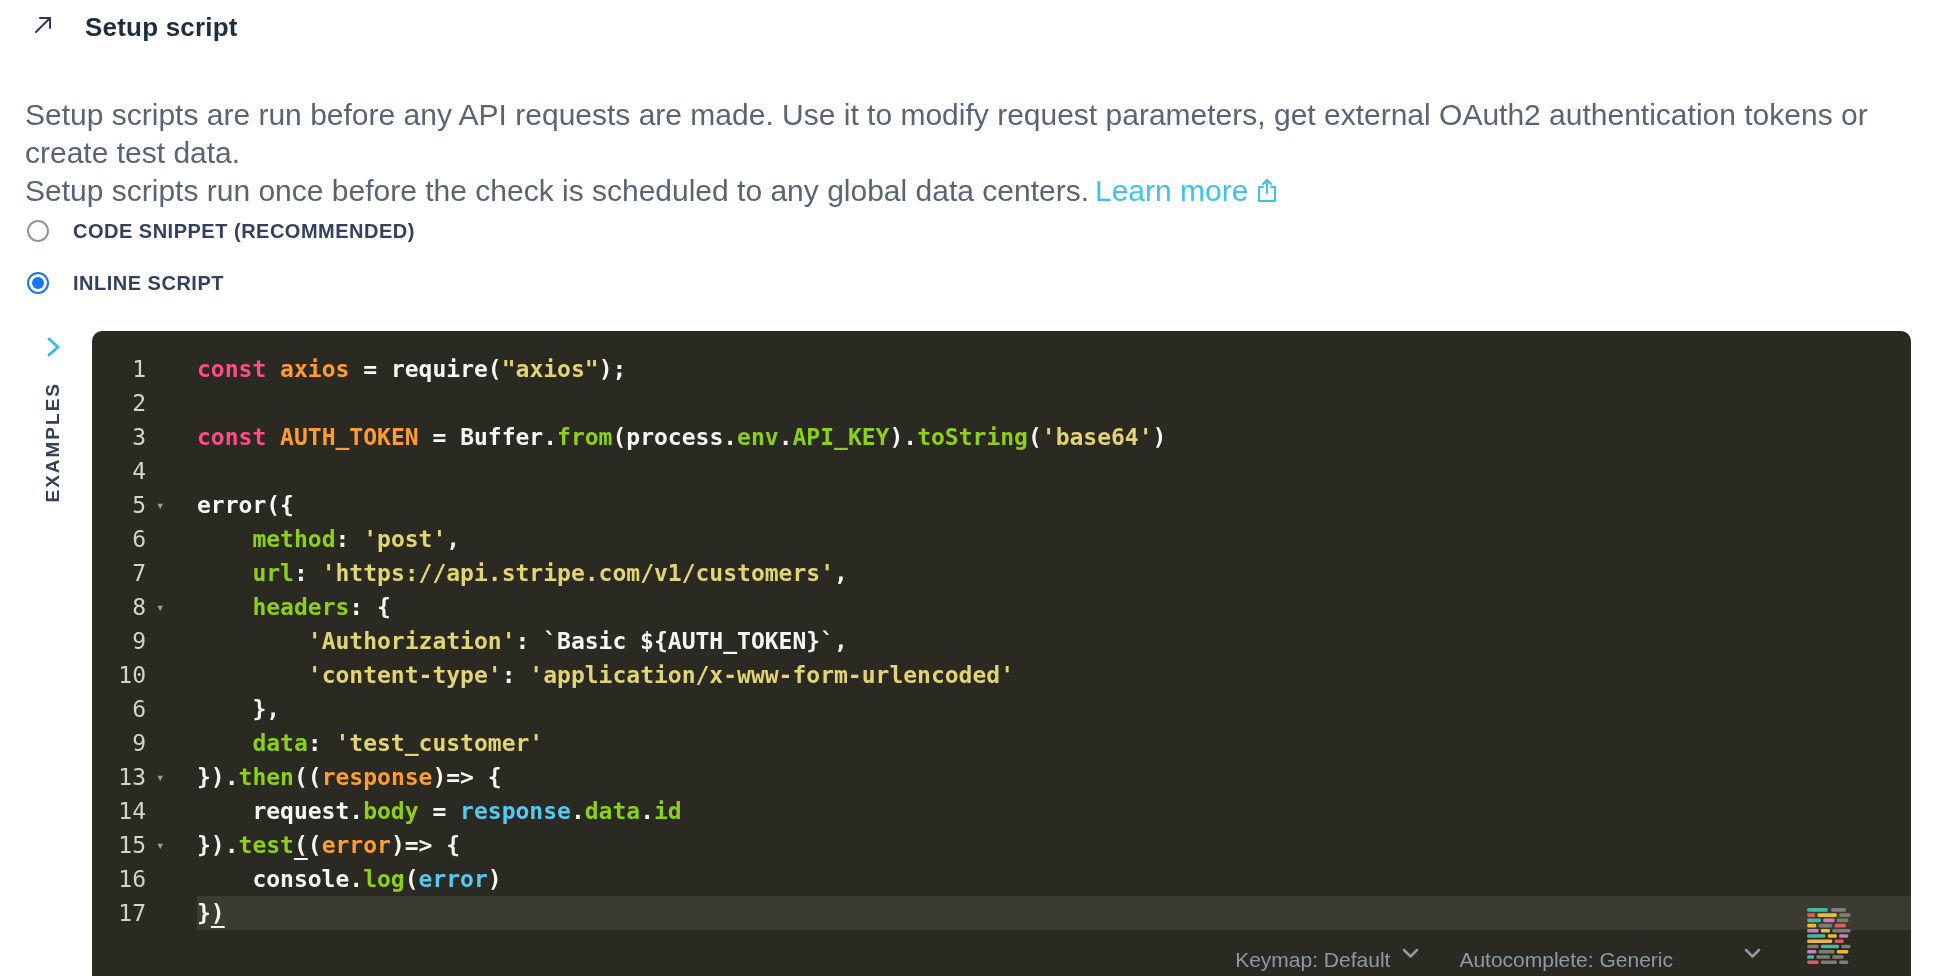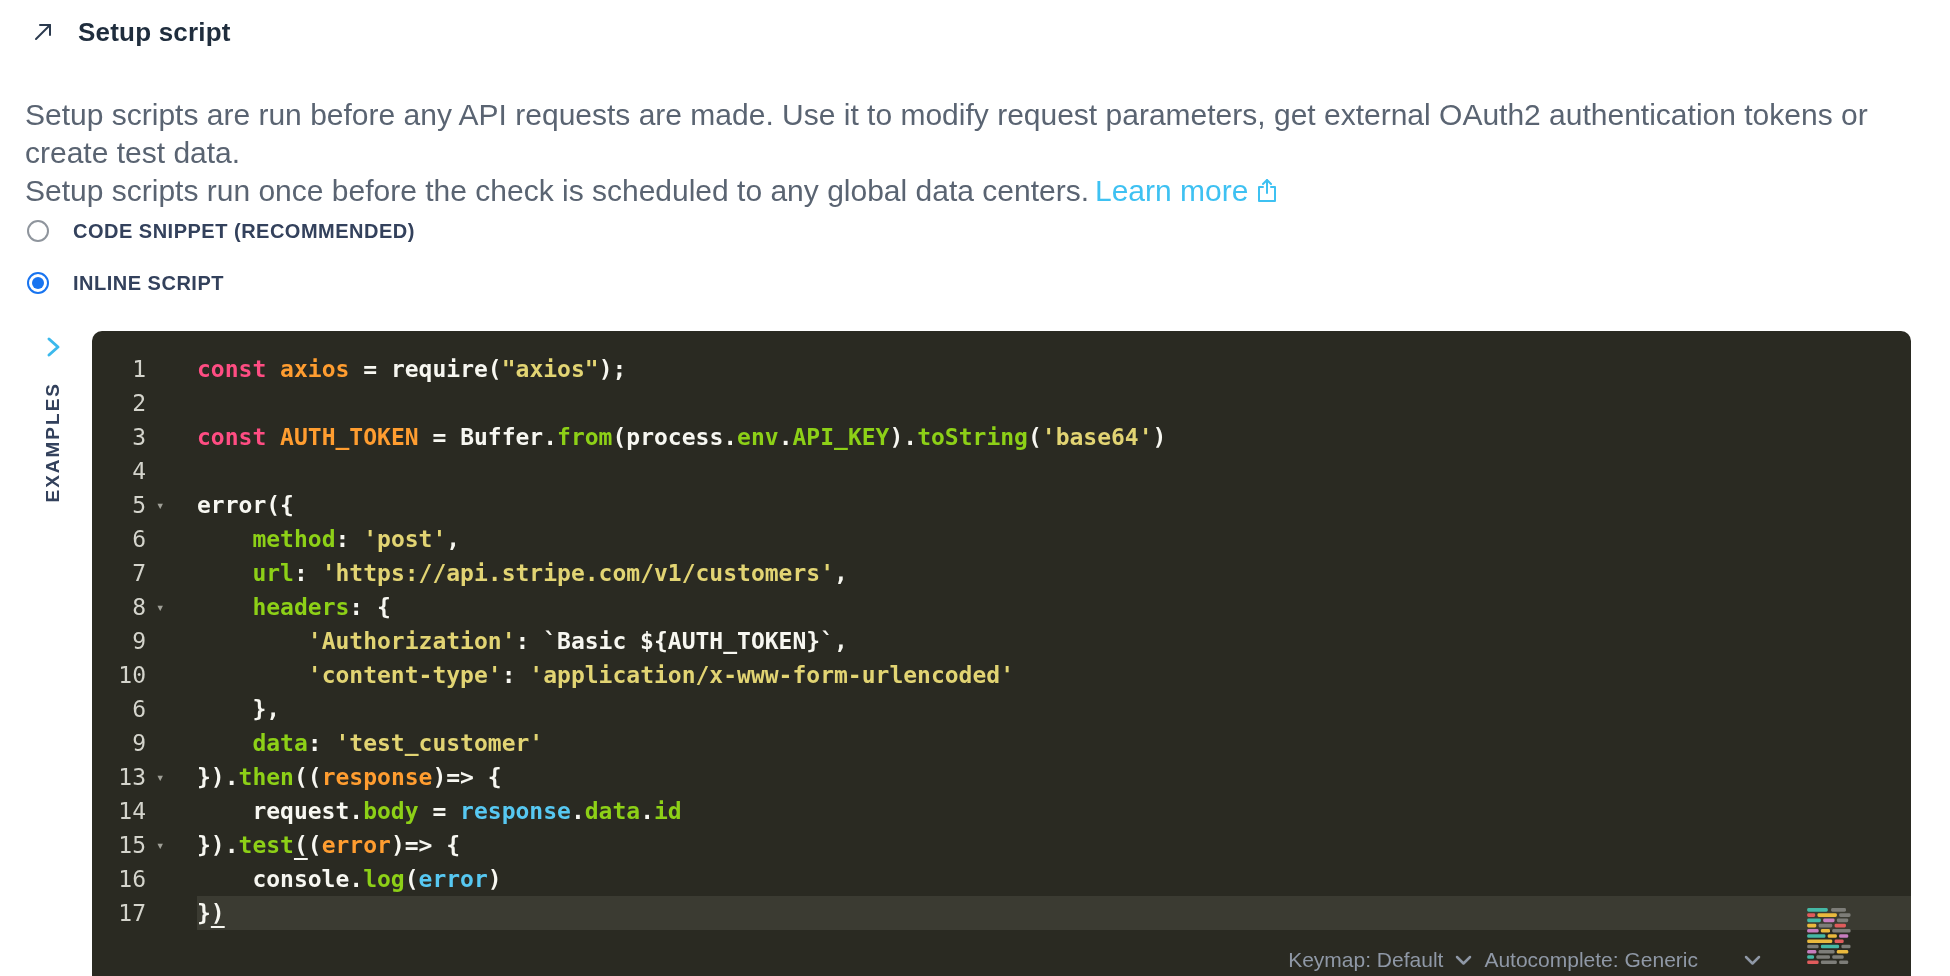"Setup script" .hdr { align-items: center -> flex-start; gap: 22px -> 29px }
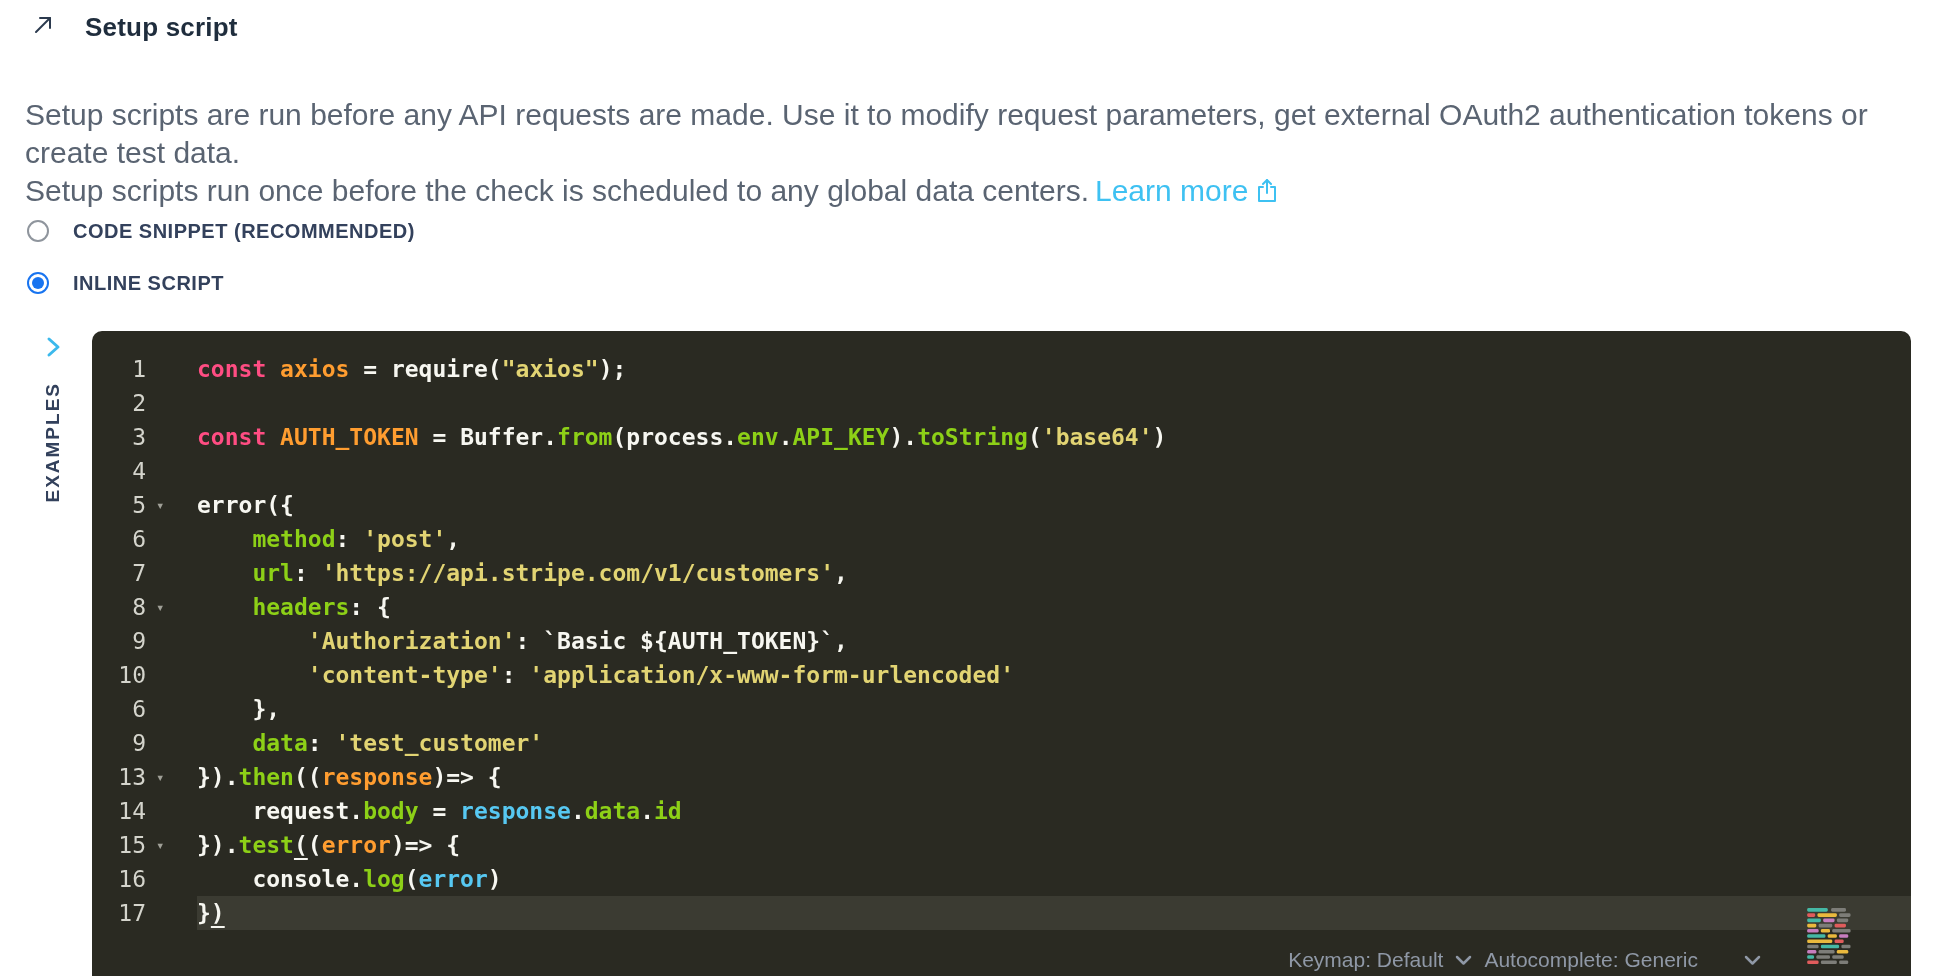"Keymap: Default" .sb-item { align-items: center -> flex-start }
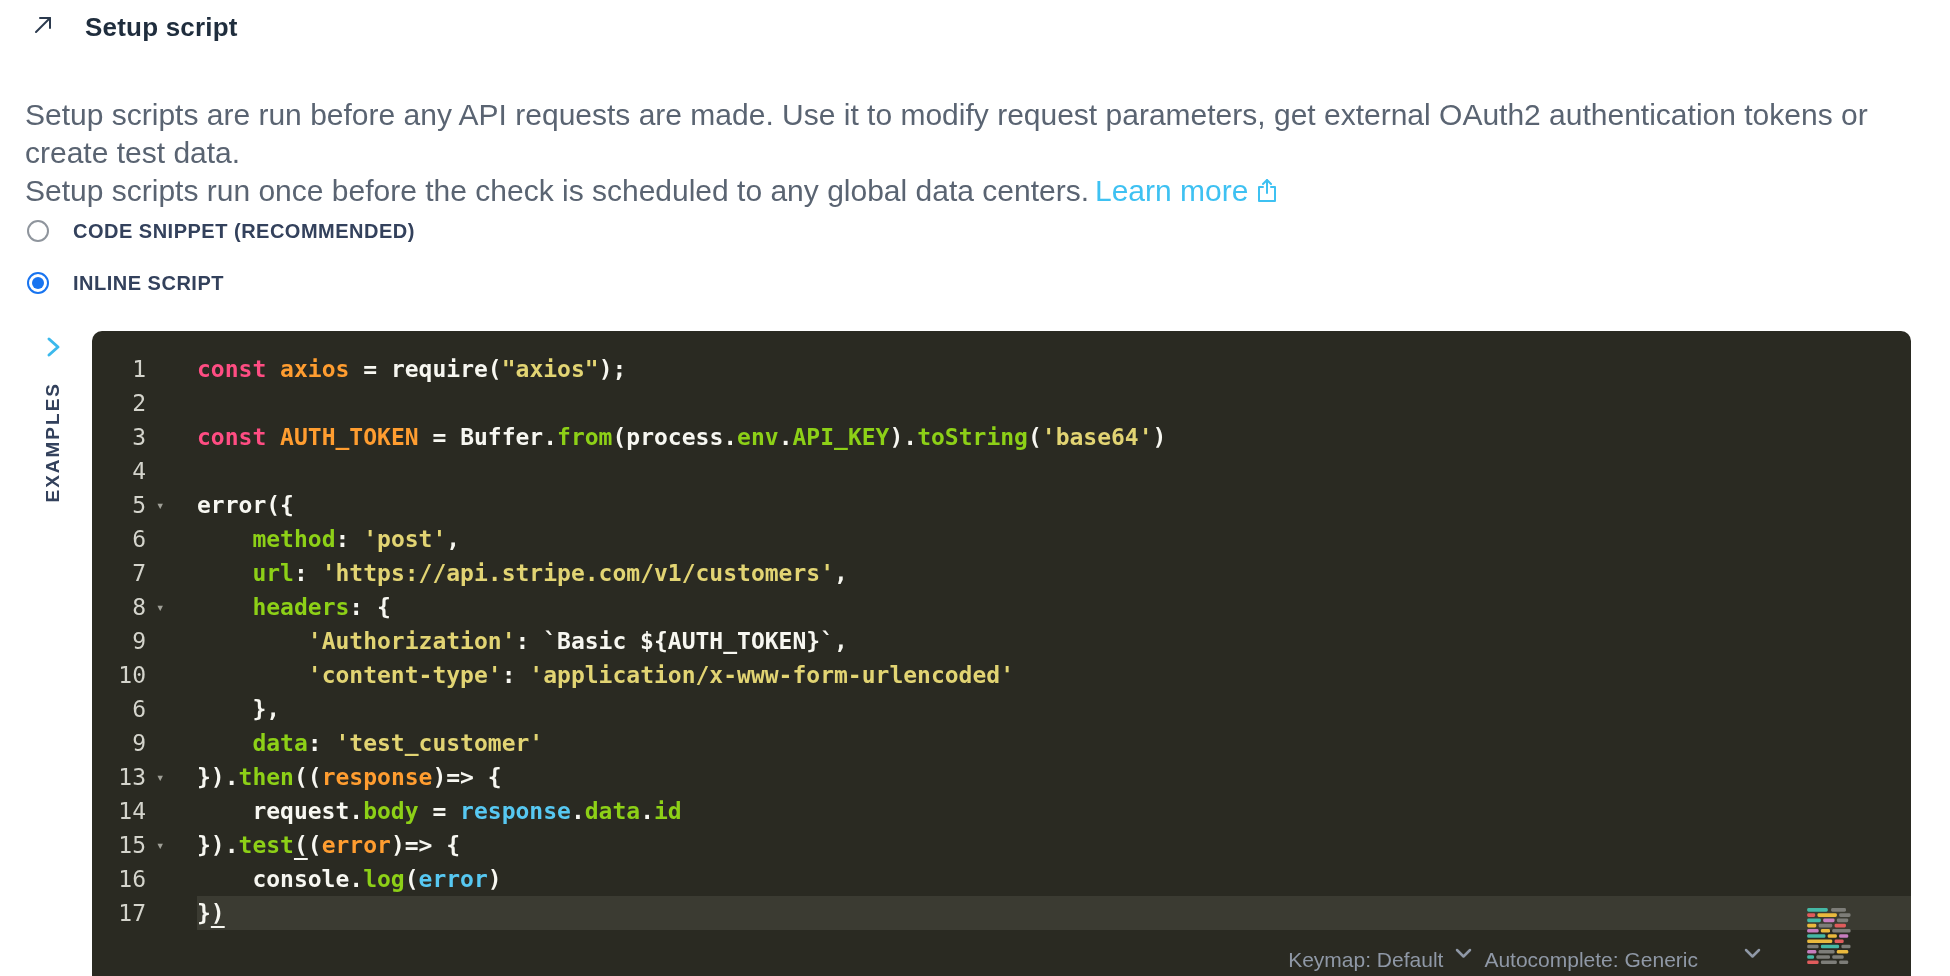"Autocomplete: Generic" .sb-item.autocomplete { gap: 46px -> 71px; margin-left: 12px -> 40px }
